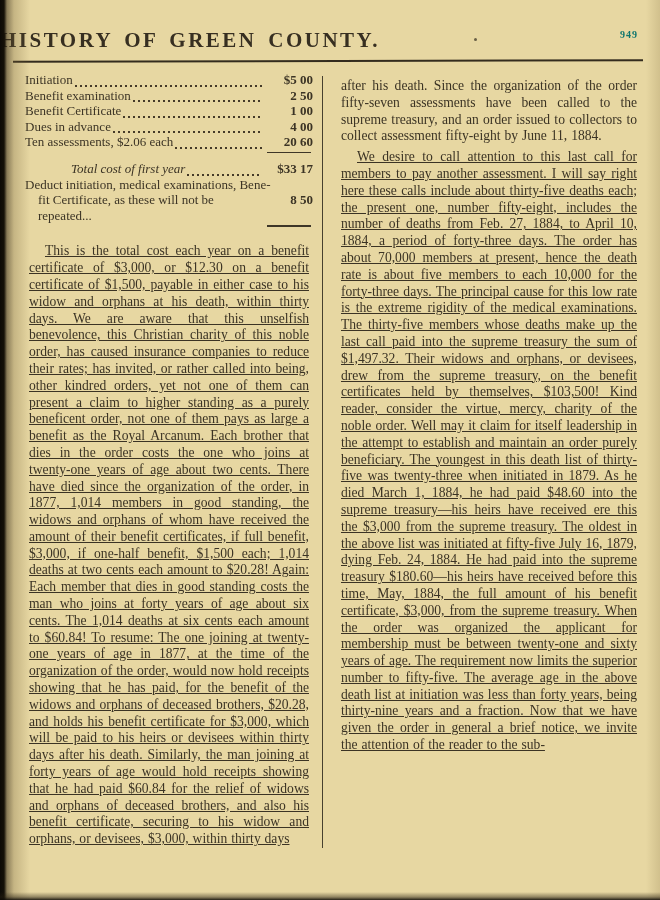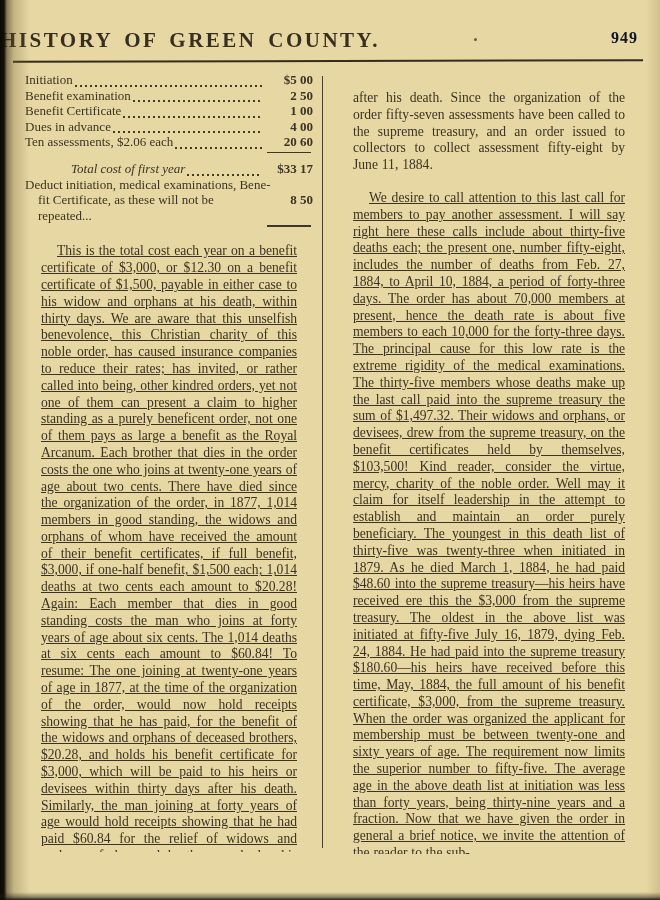"949" .head-page-num { color: #0f172a -> #0f766e; font-size: 16px -> 10px }
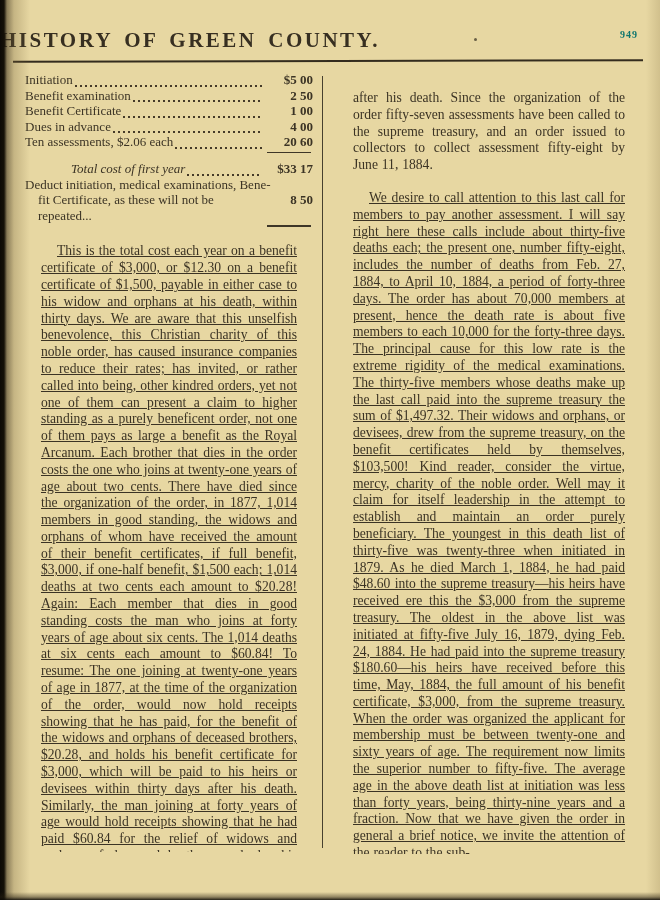"after his death. Since the" .body-par { margin: 16px -> 4px }
